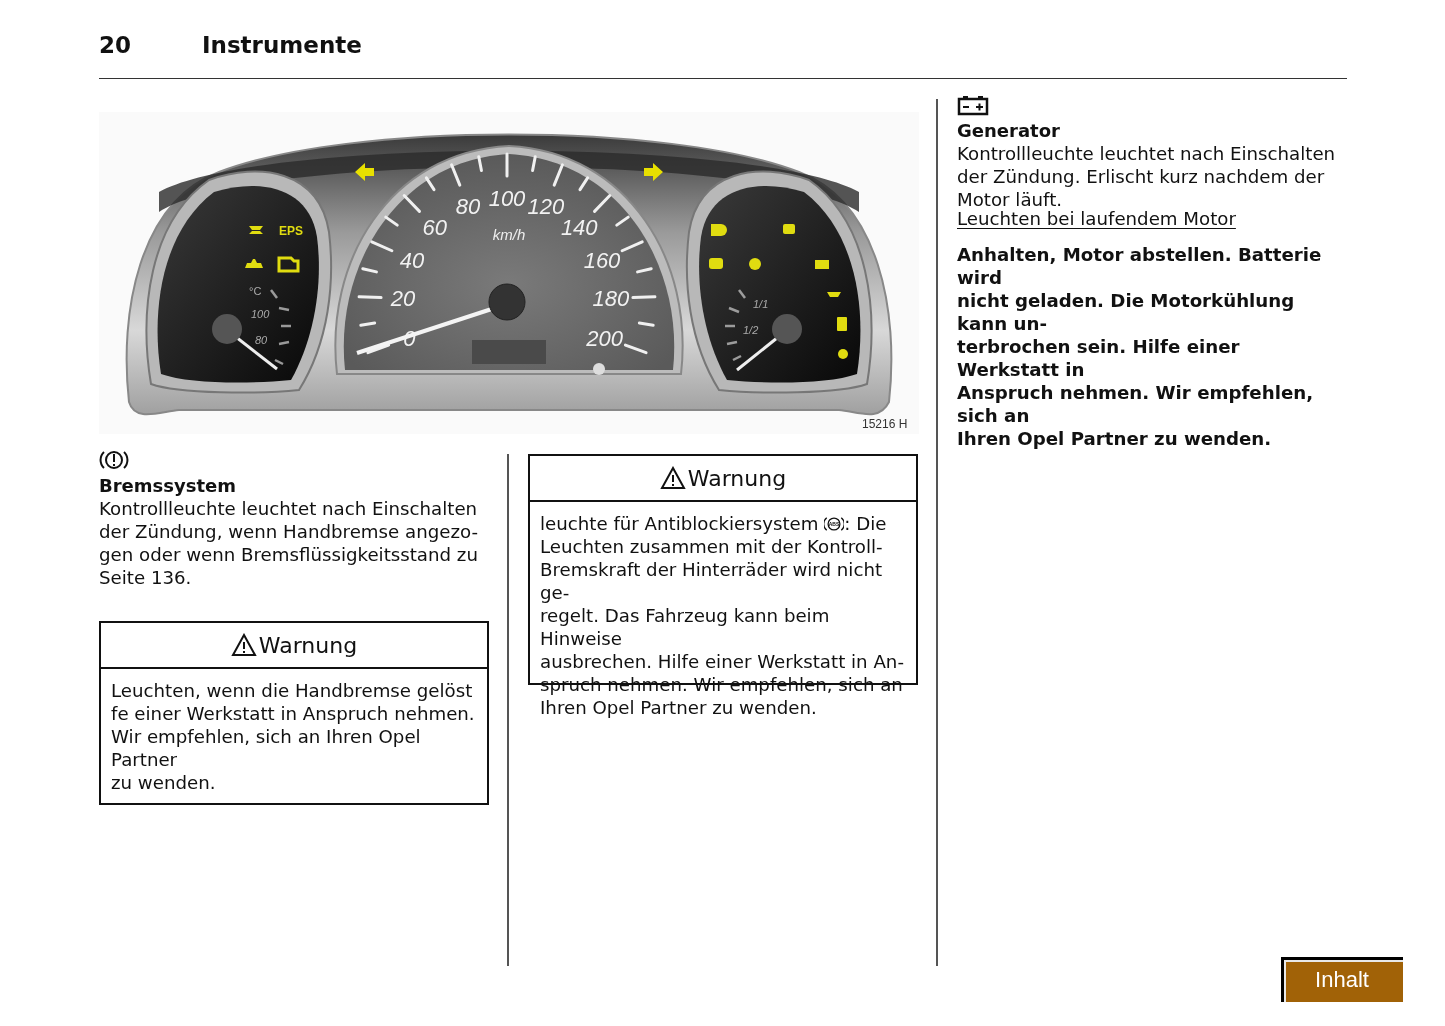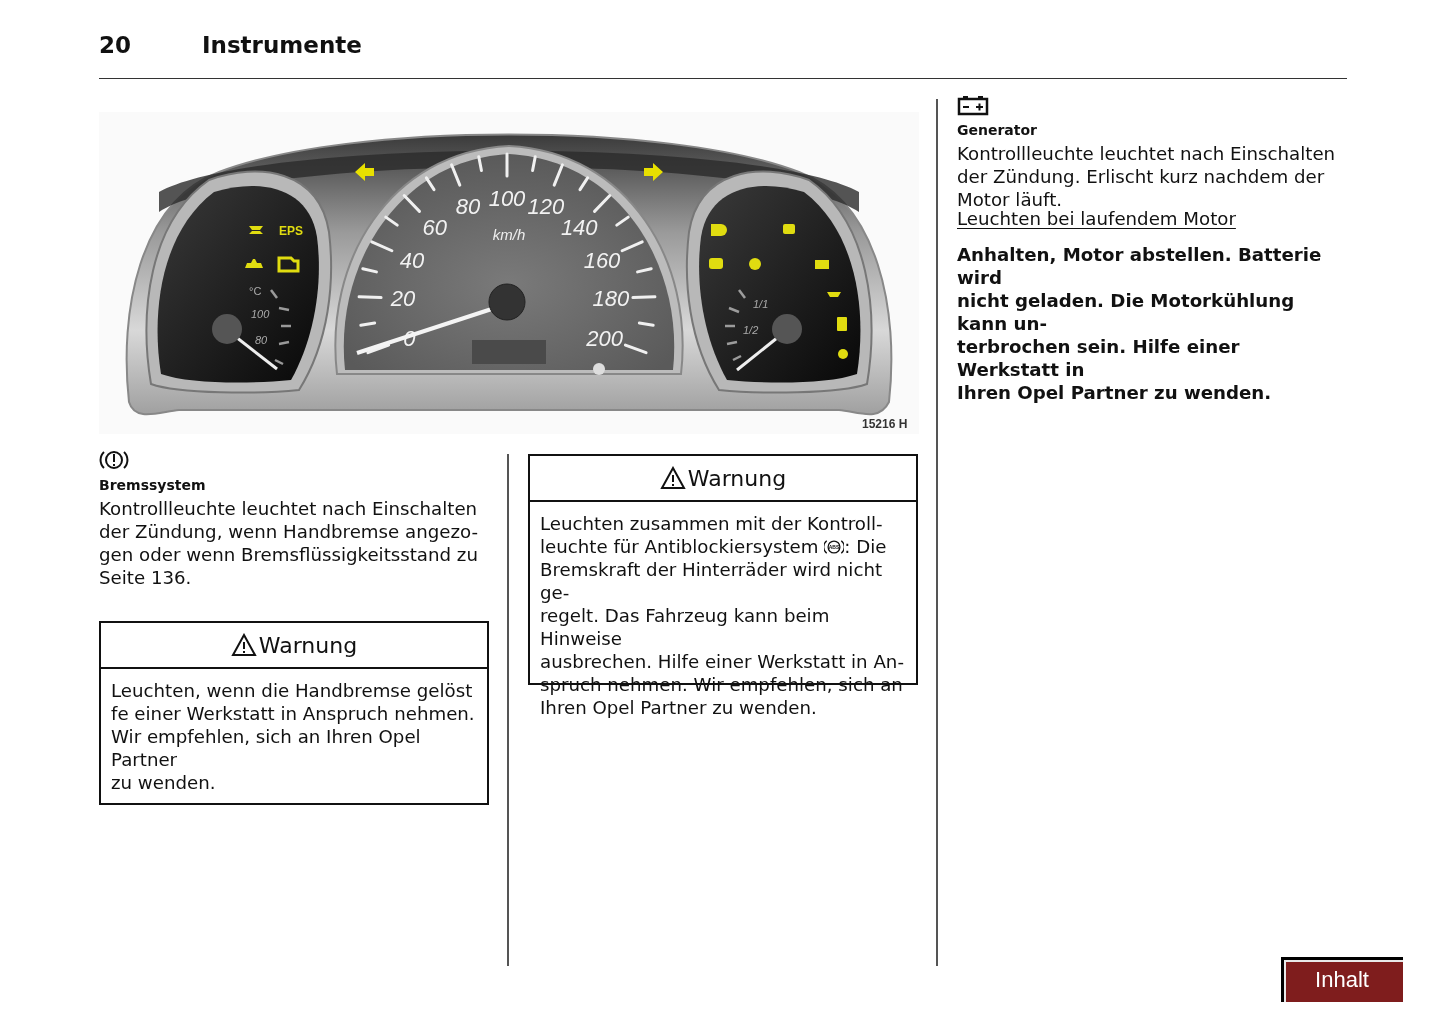"Generator" .section-title { font-size: 14px -> 18px }
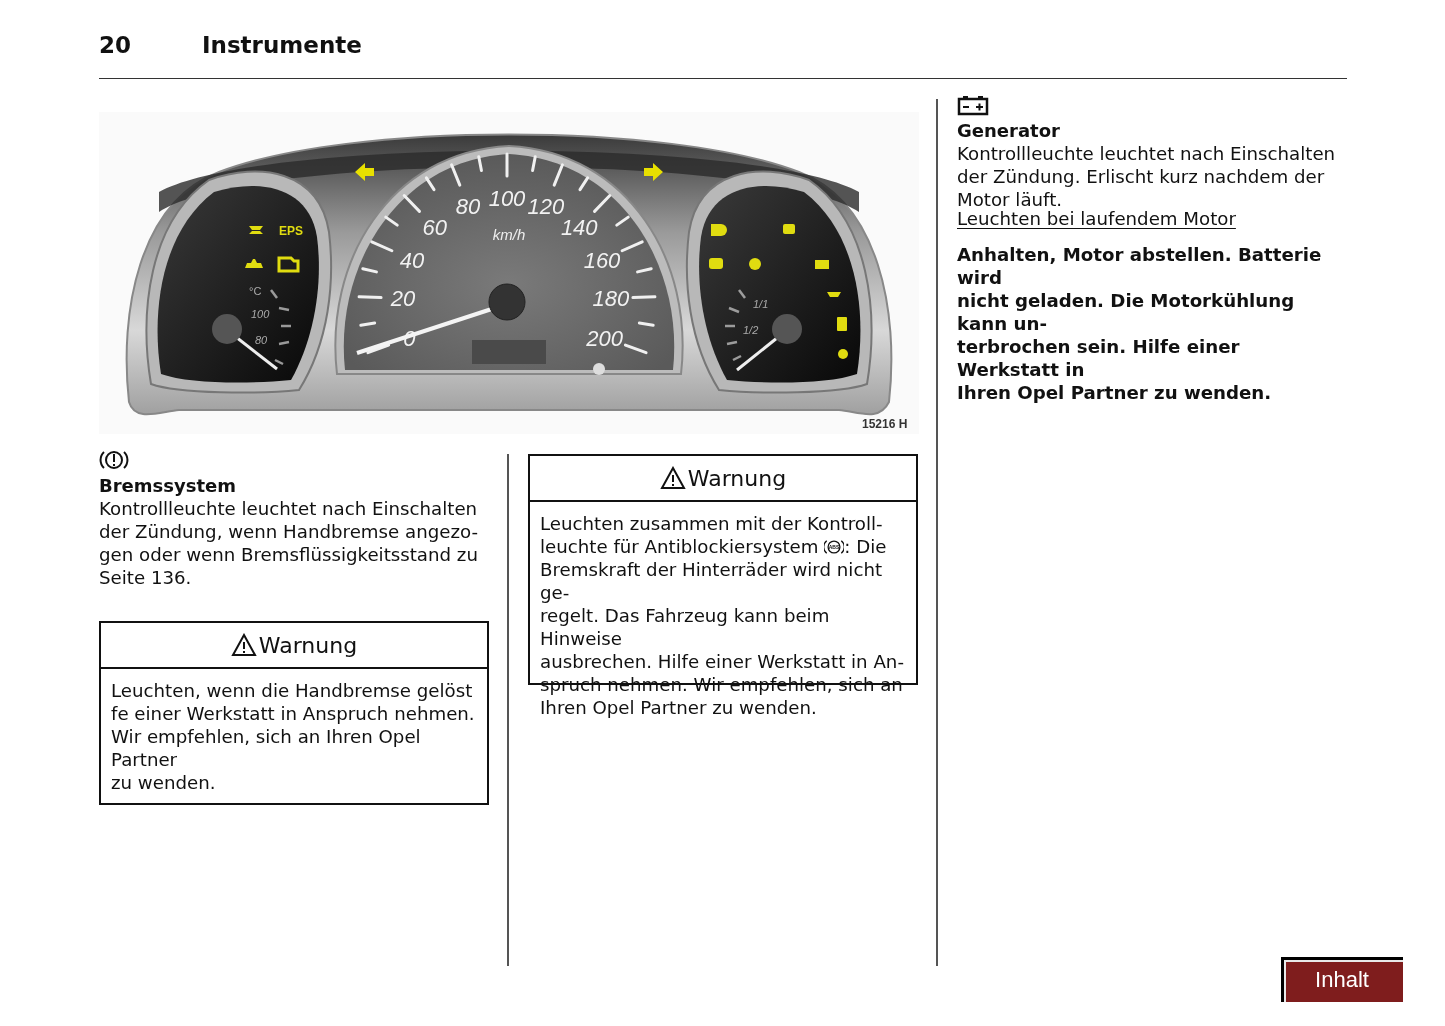"Anspruch nehmen. Wir empfehlen, sich" div { html: none -> <div>Anspruch nehmen. Wir empfehlen, sich an</div> }
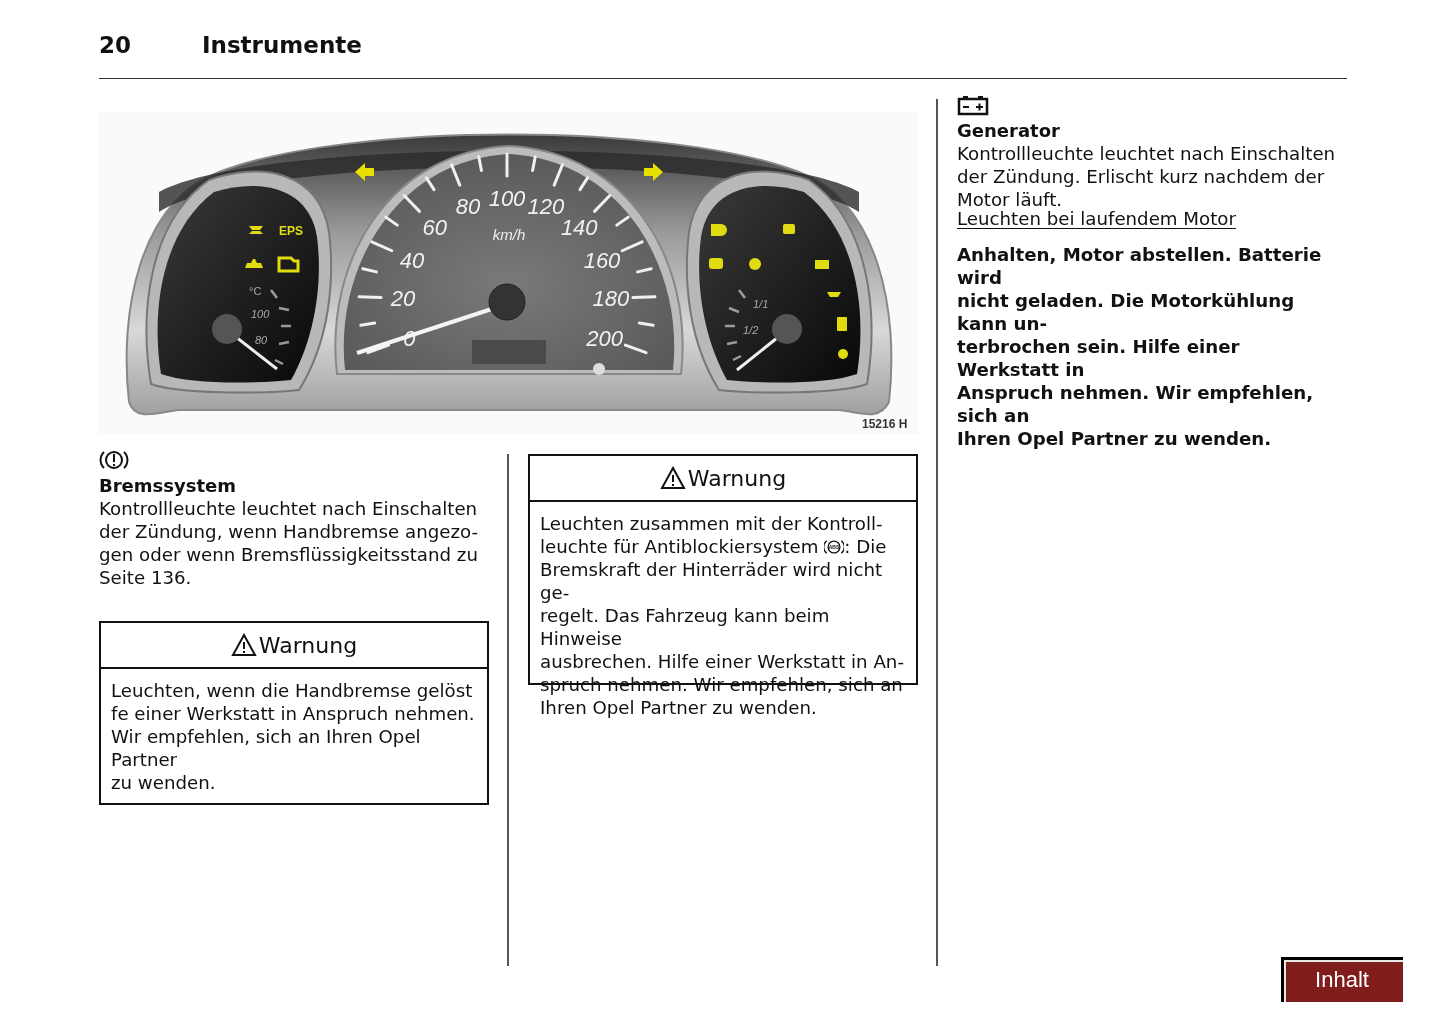"15216 H" .fig-label { font-weight: bold -> normal }
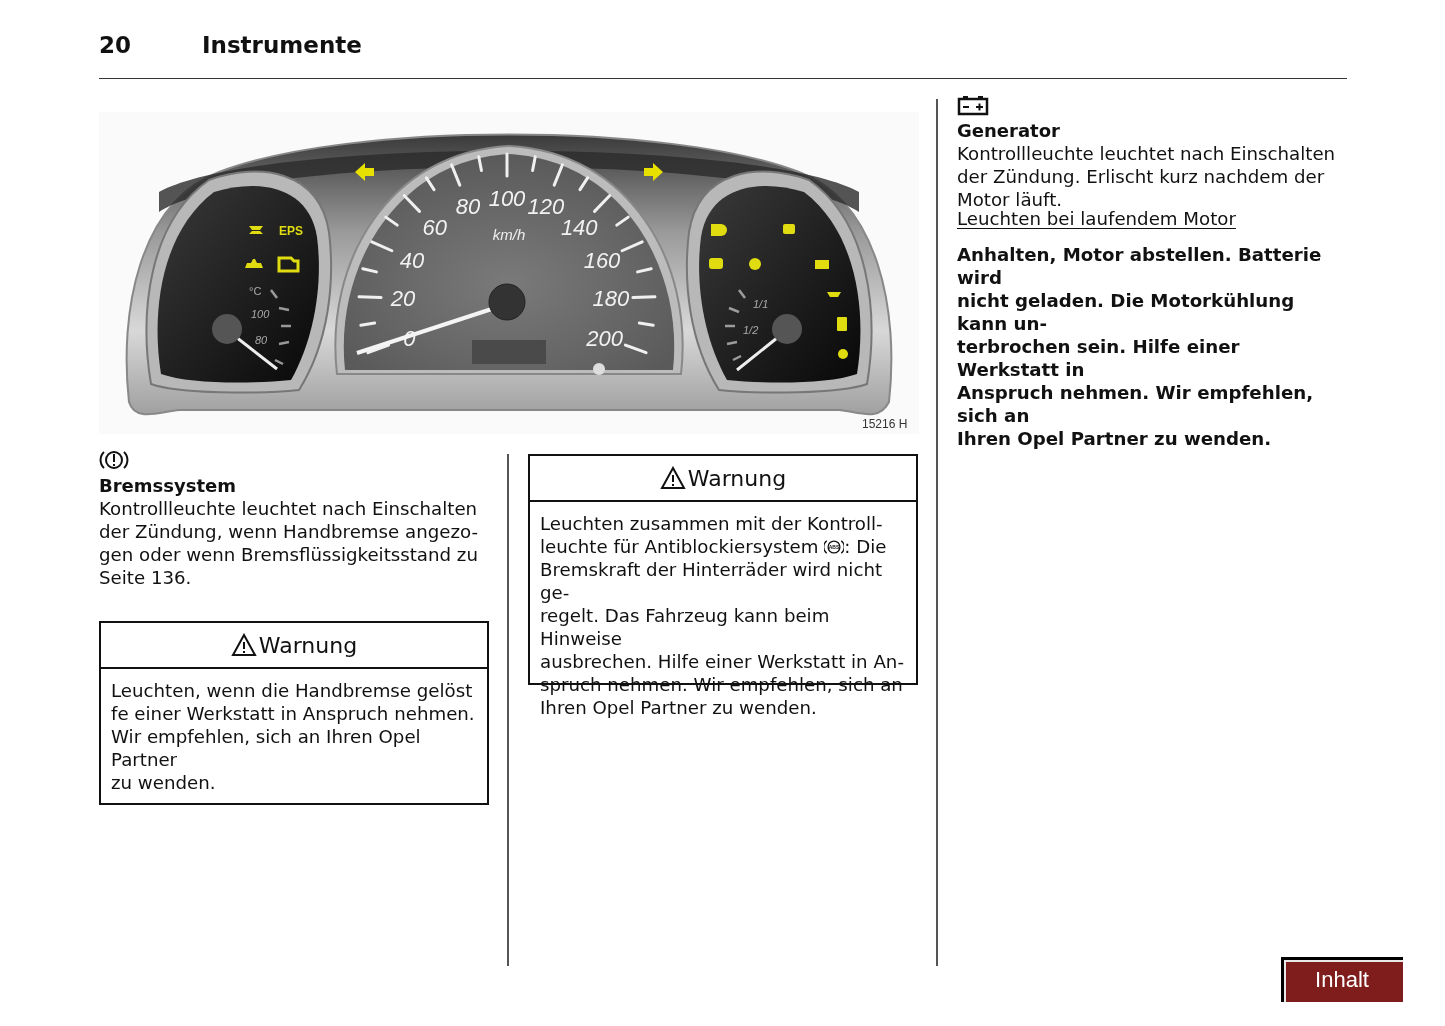"Leuchten zusammen mit der Kontroll-" div { order: before "leuchte für Antiblockiersystem" -> after "leuchte für Antiblockiersystem" }
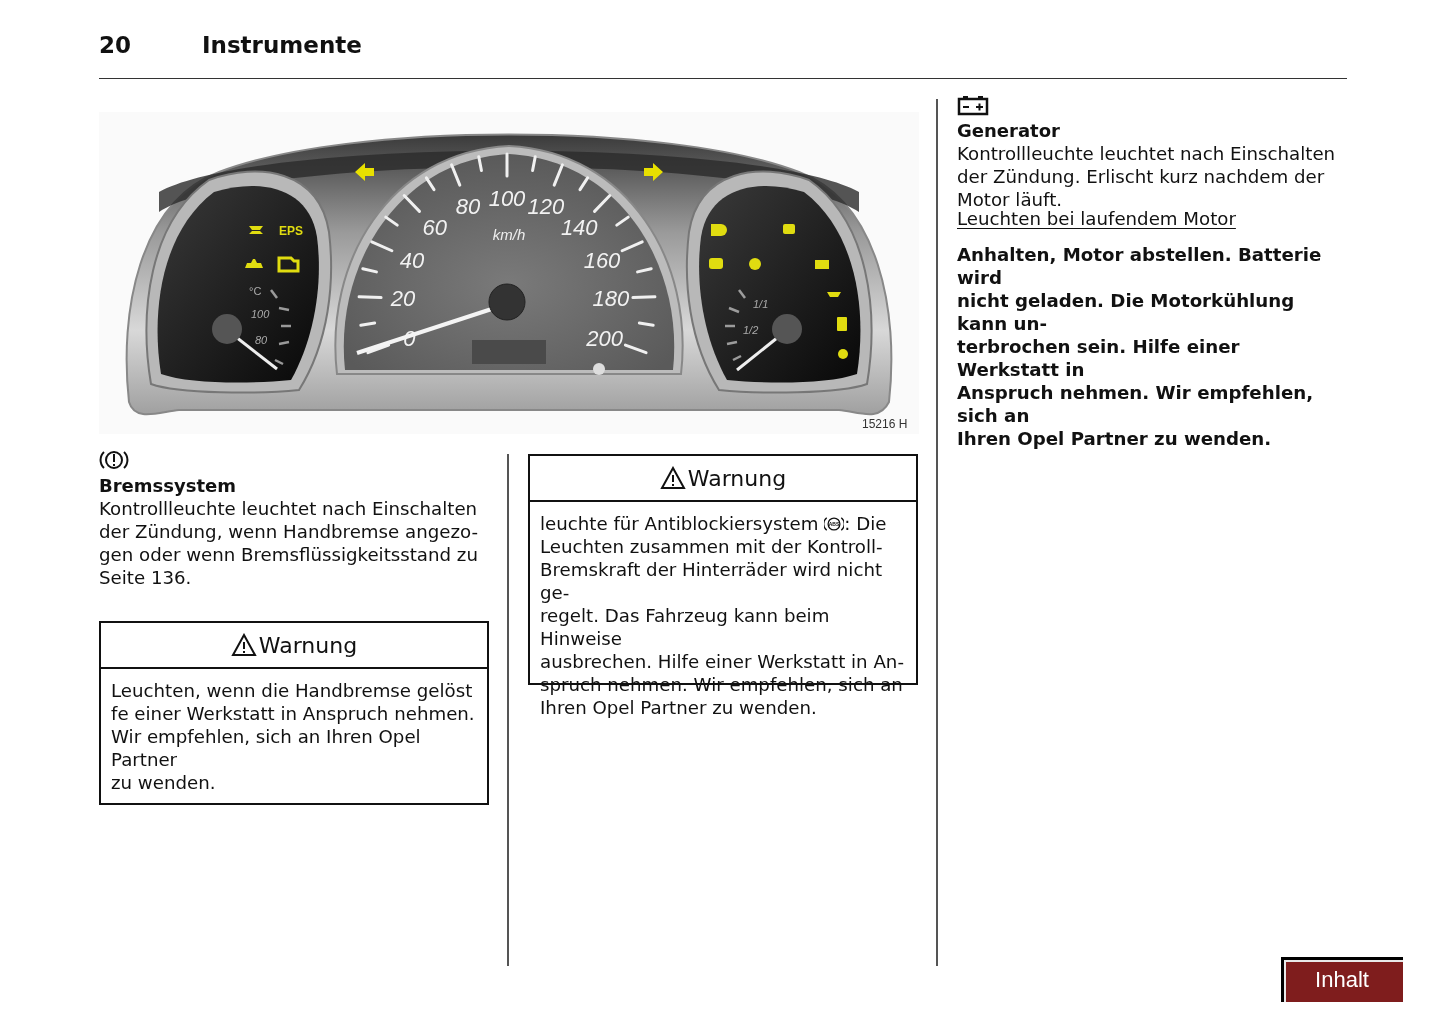"Inhalt" .inhalt-btn { background: #7f1d1d -> #a16207 }
